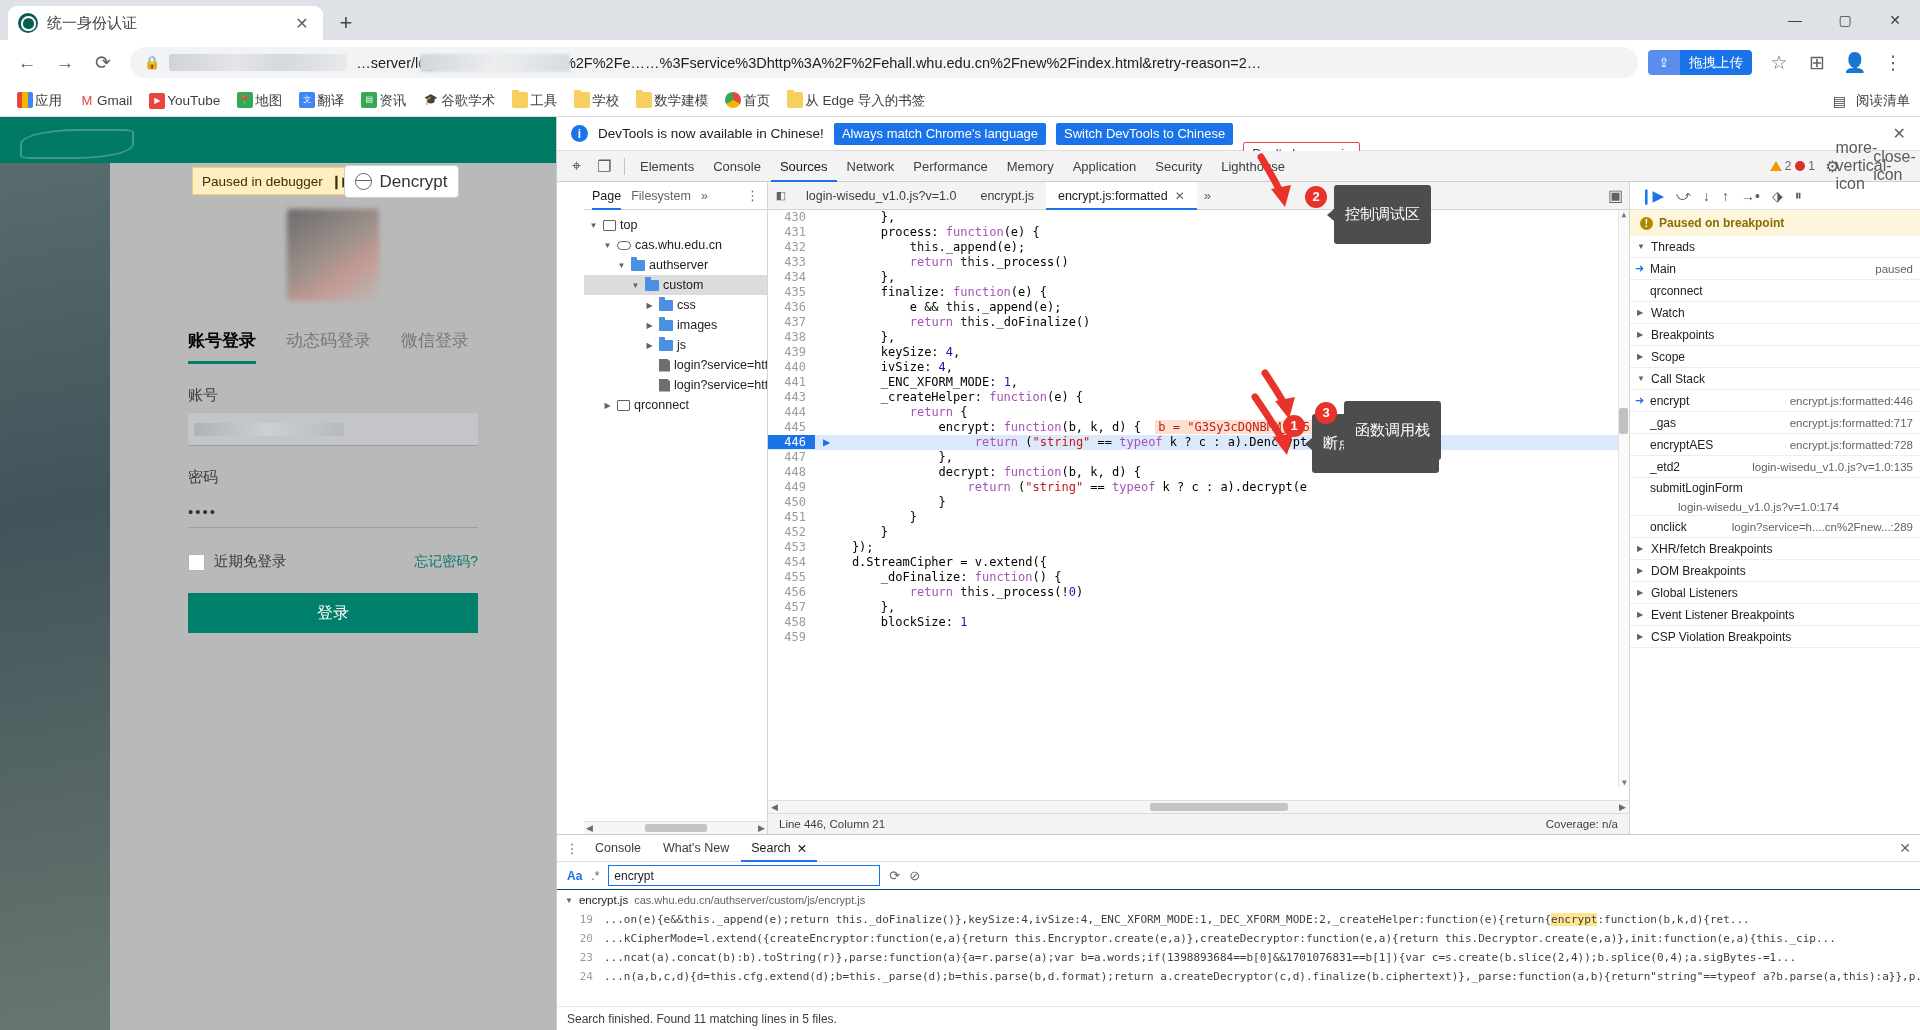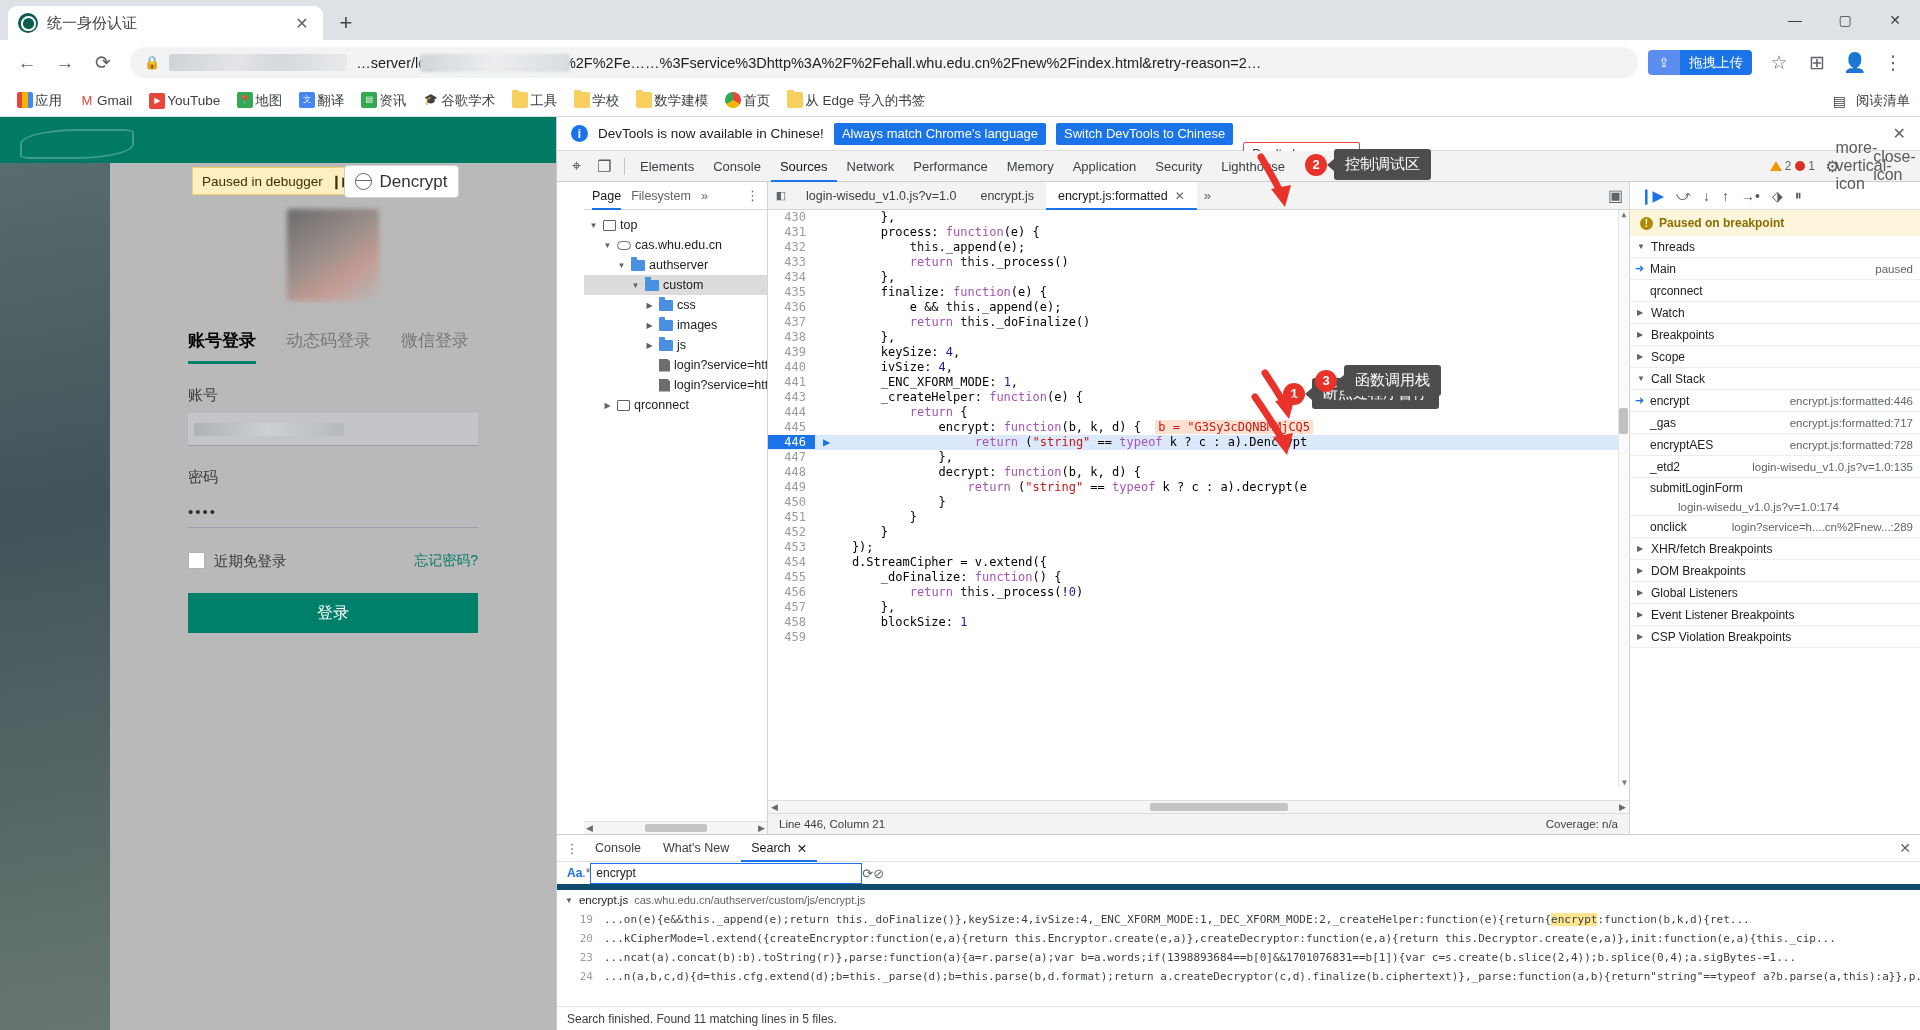"控制调试区" .callout { margin-top: none -> 36px; padding: 6px 11px -> 20px 11px }
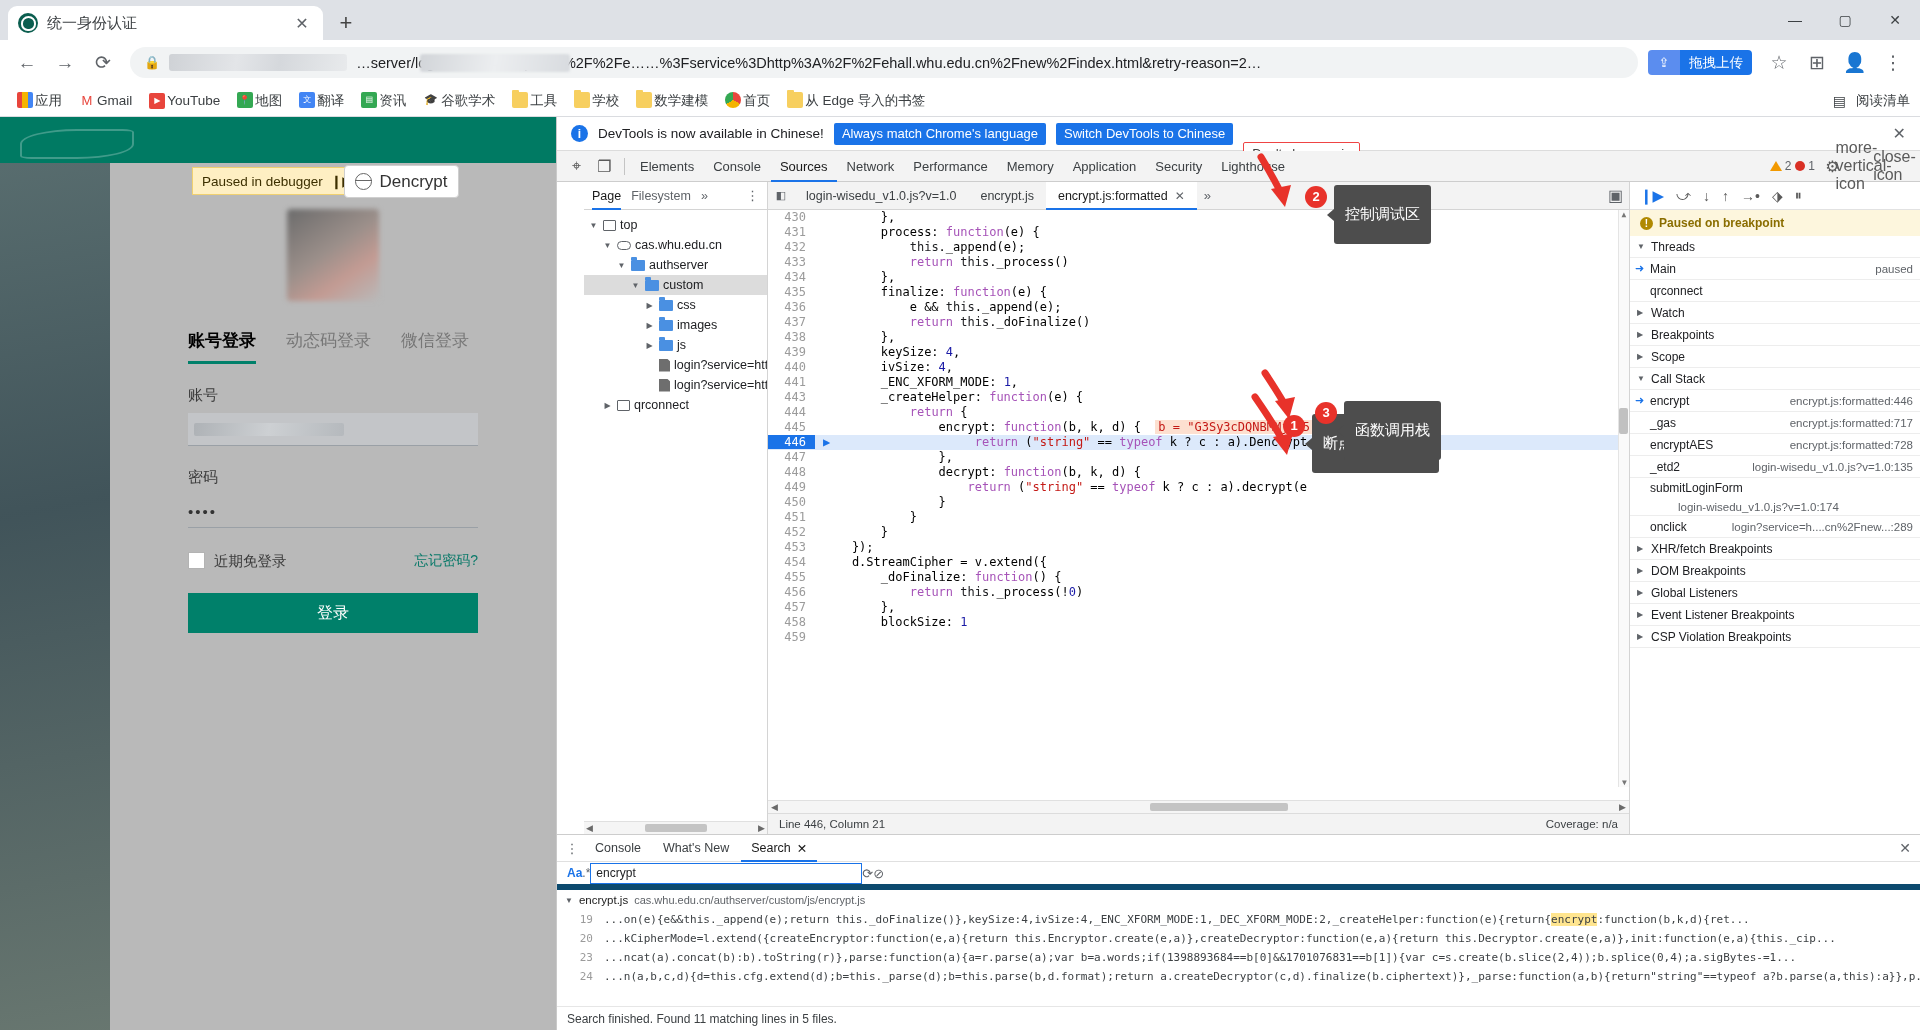"近期免登录" .row2 { align-items: flex-start -> flex-end }
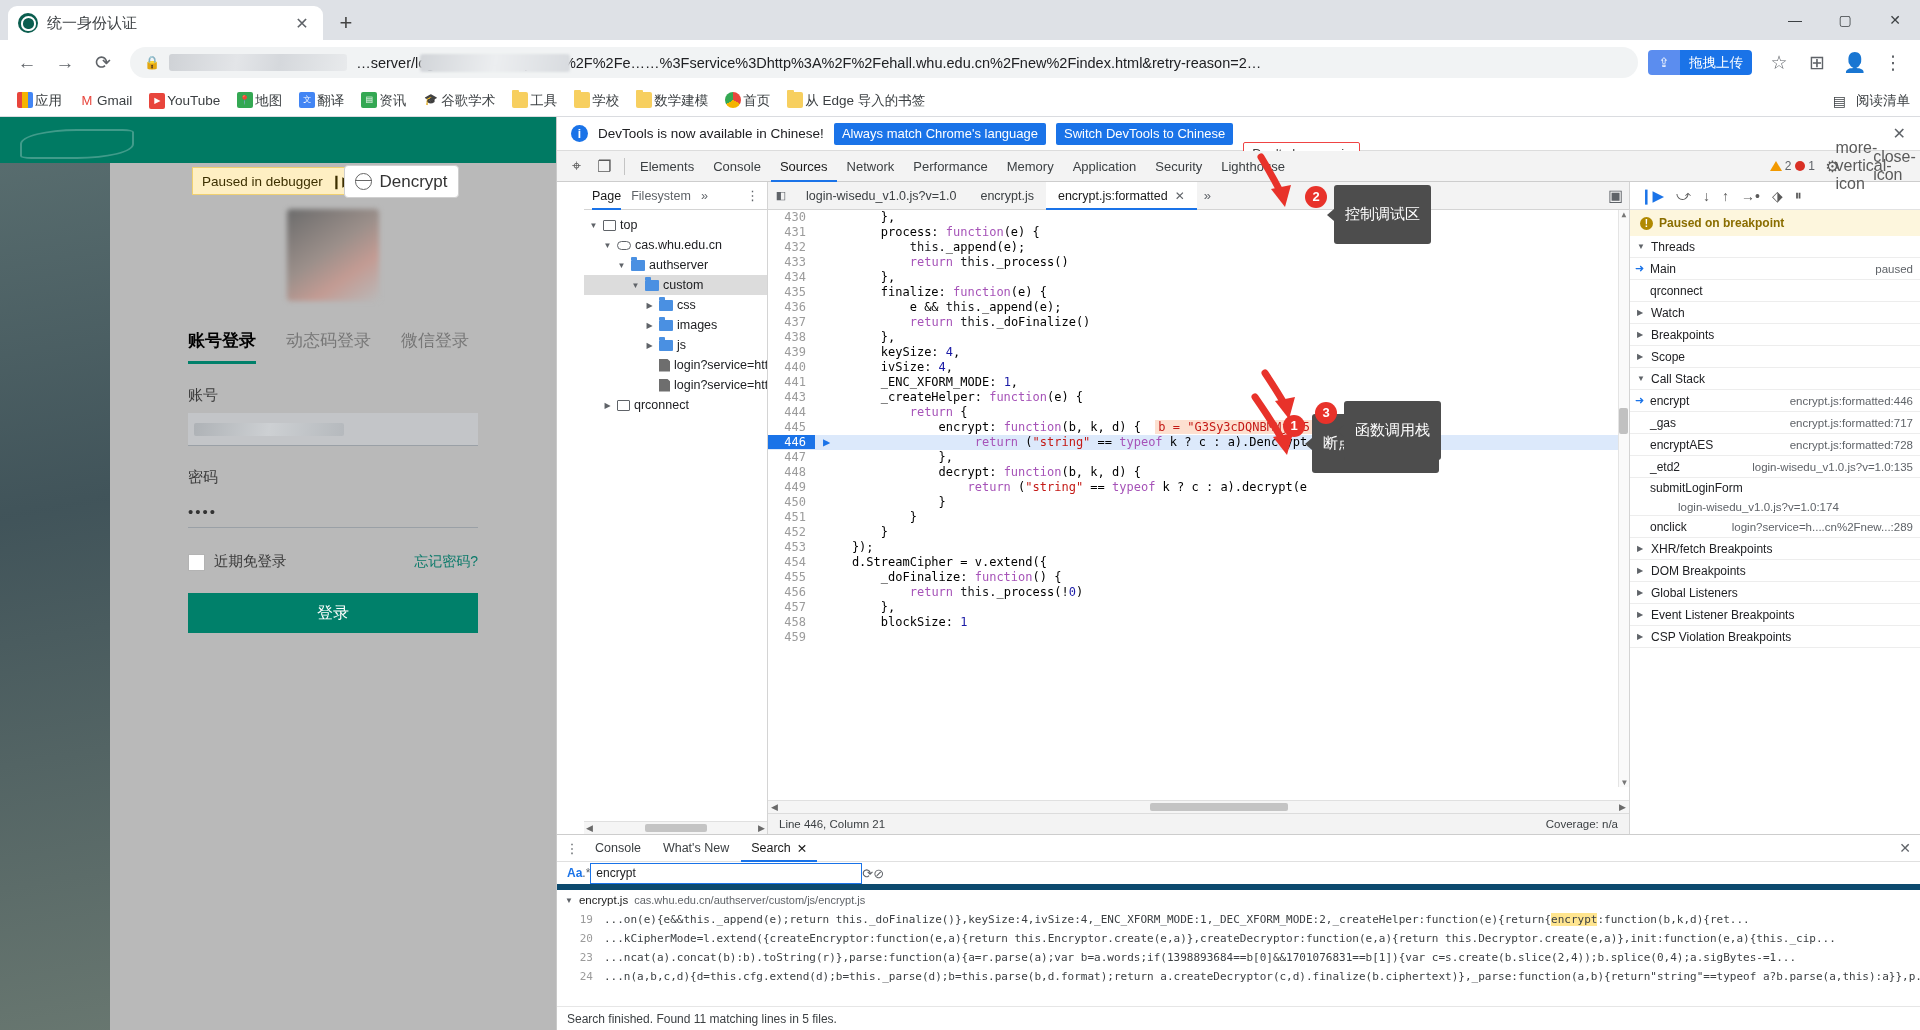"Aa" .srch-bar { border-bottom: 6px solid #0c4a6e -> 1px solid #0c4a6e; gap: none -> 9px }
